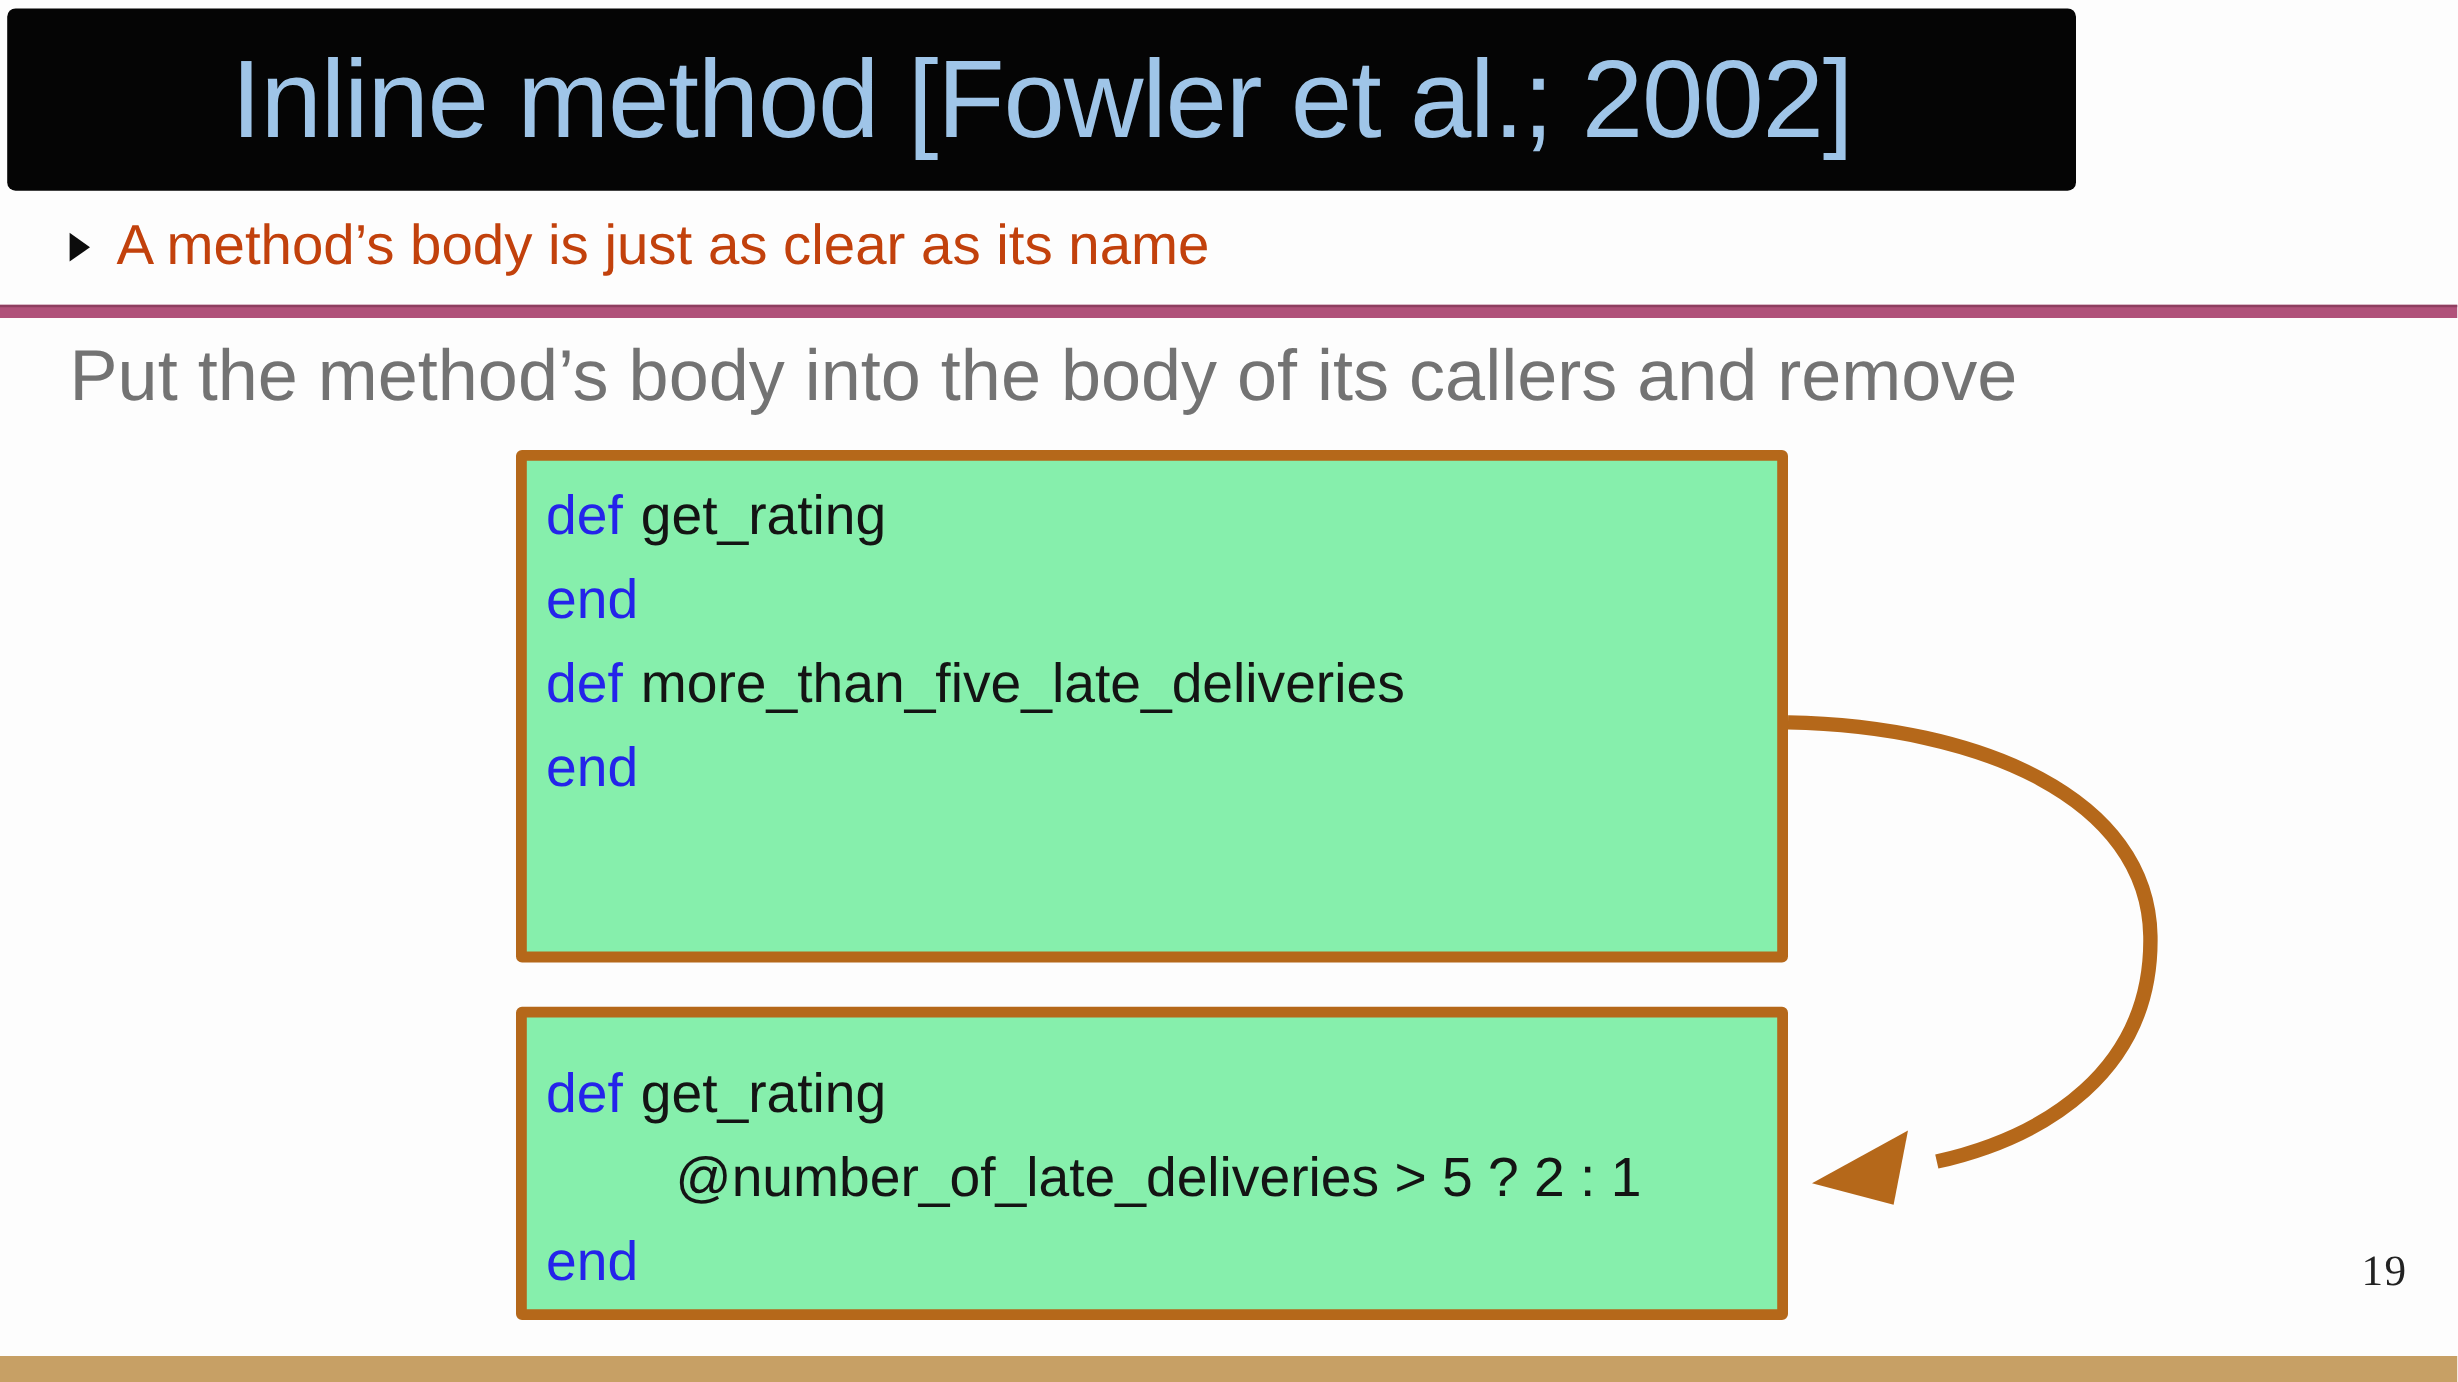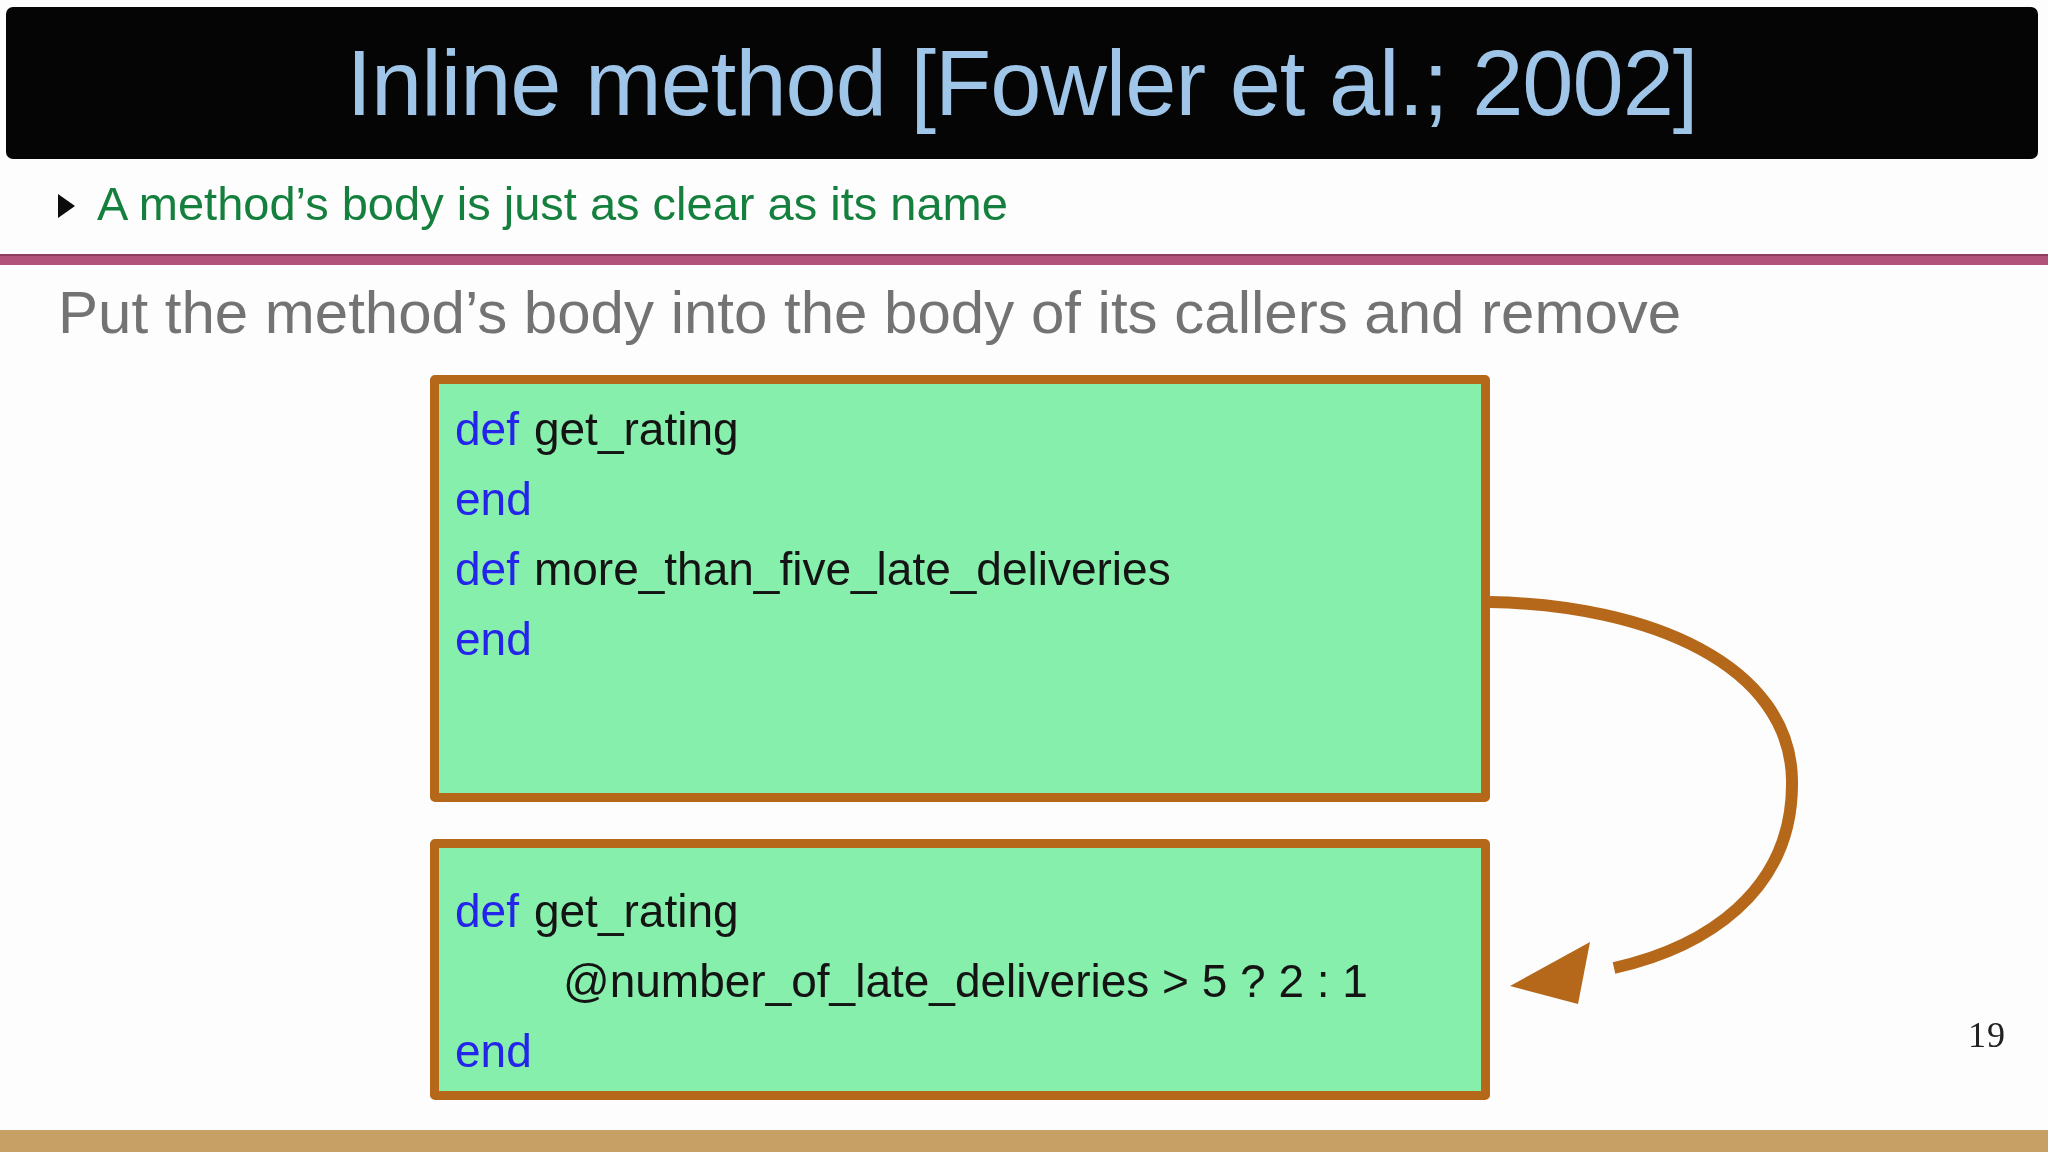"Inline method [Fowler et al.;" .title-bar { width: 2032px -> 1724px }
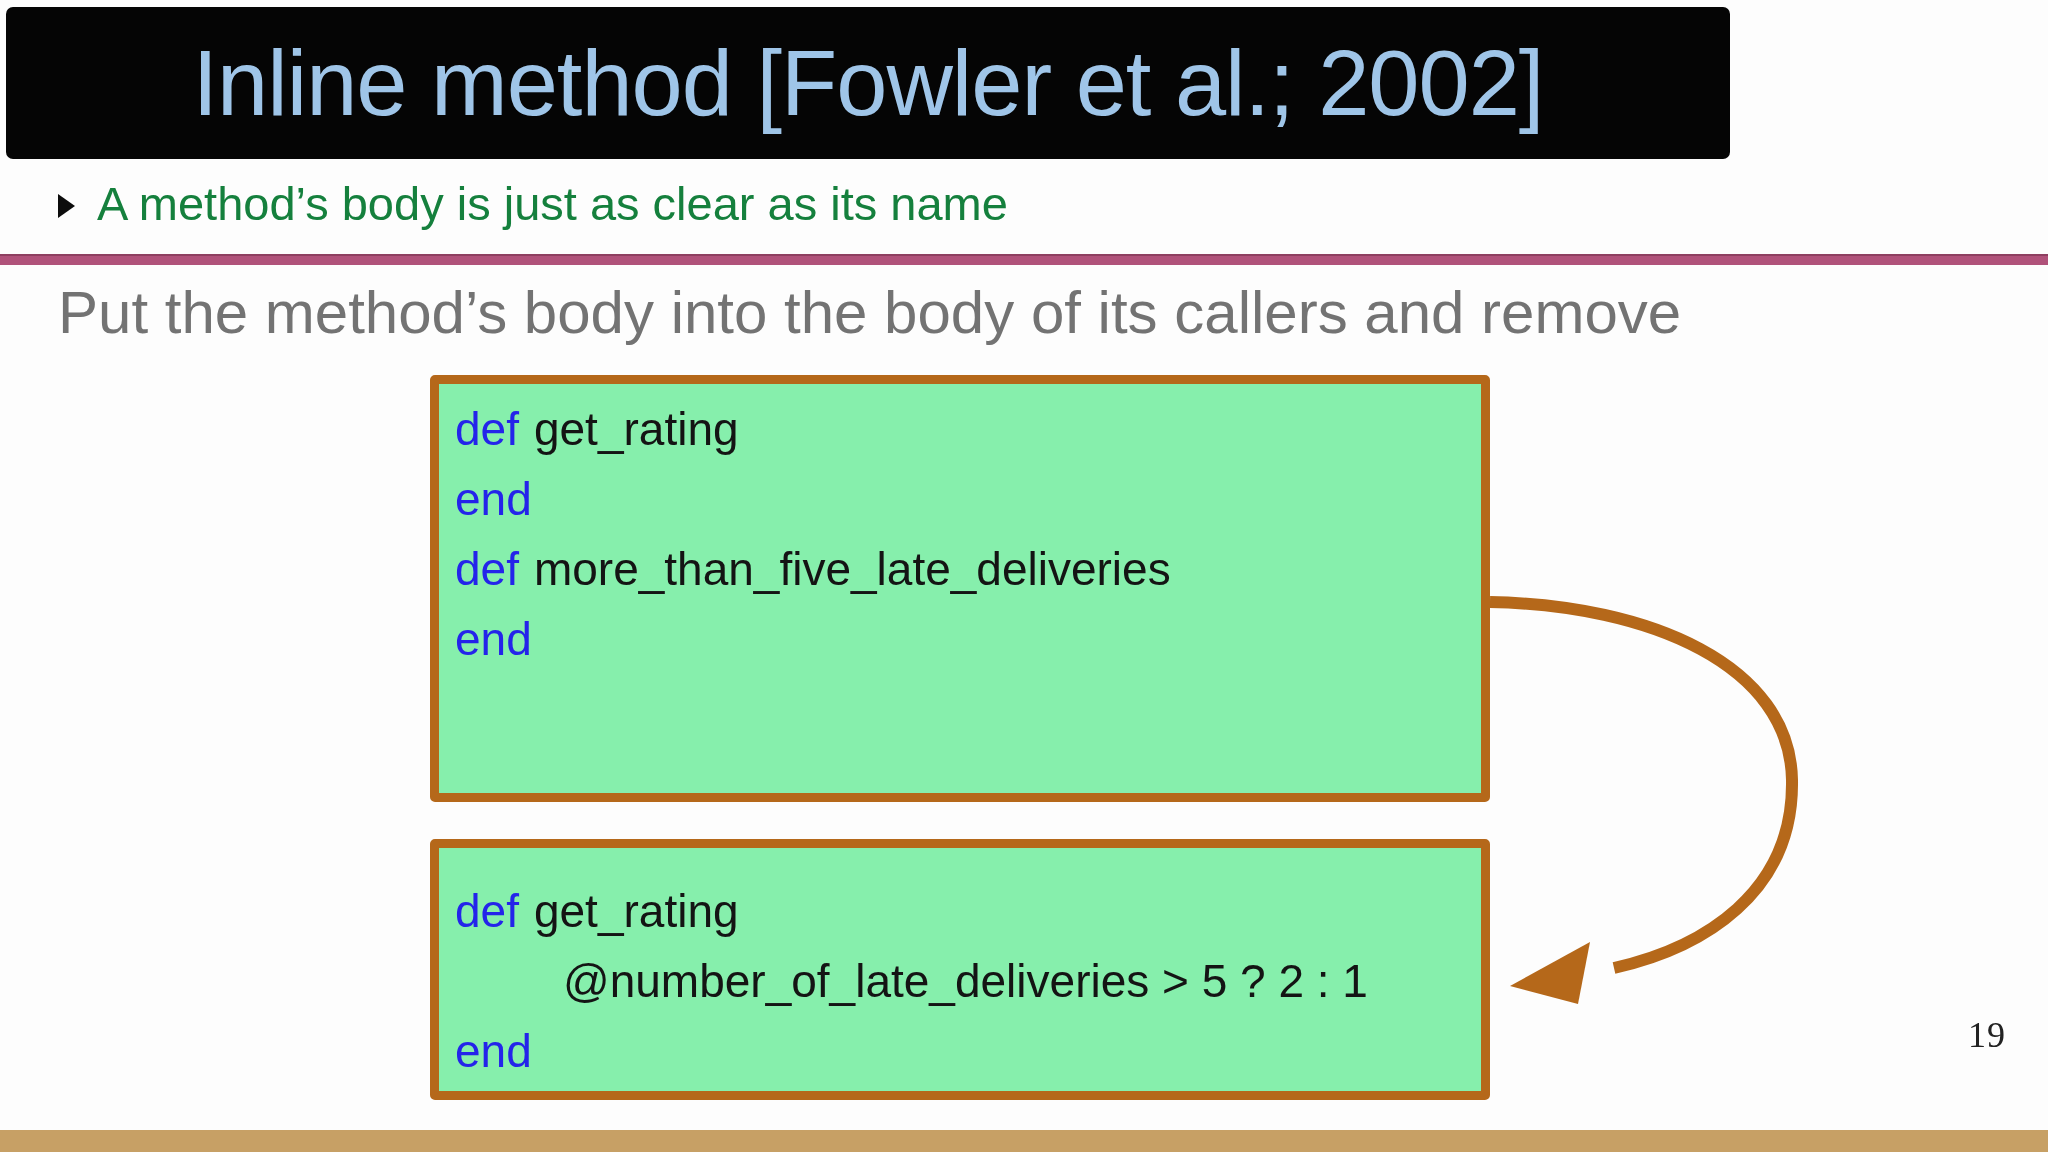"A method’s body is just" .bullet-line { color: #15803d -> #c2410c }
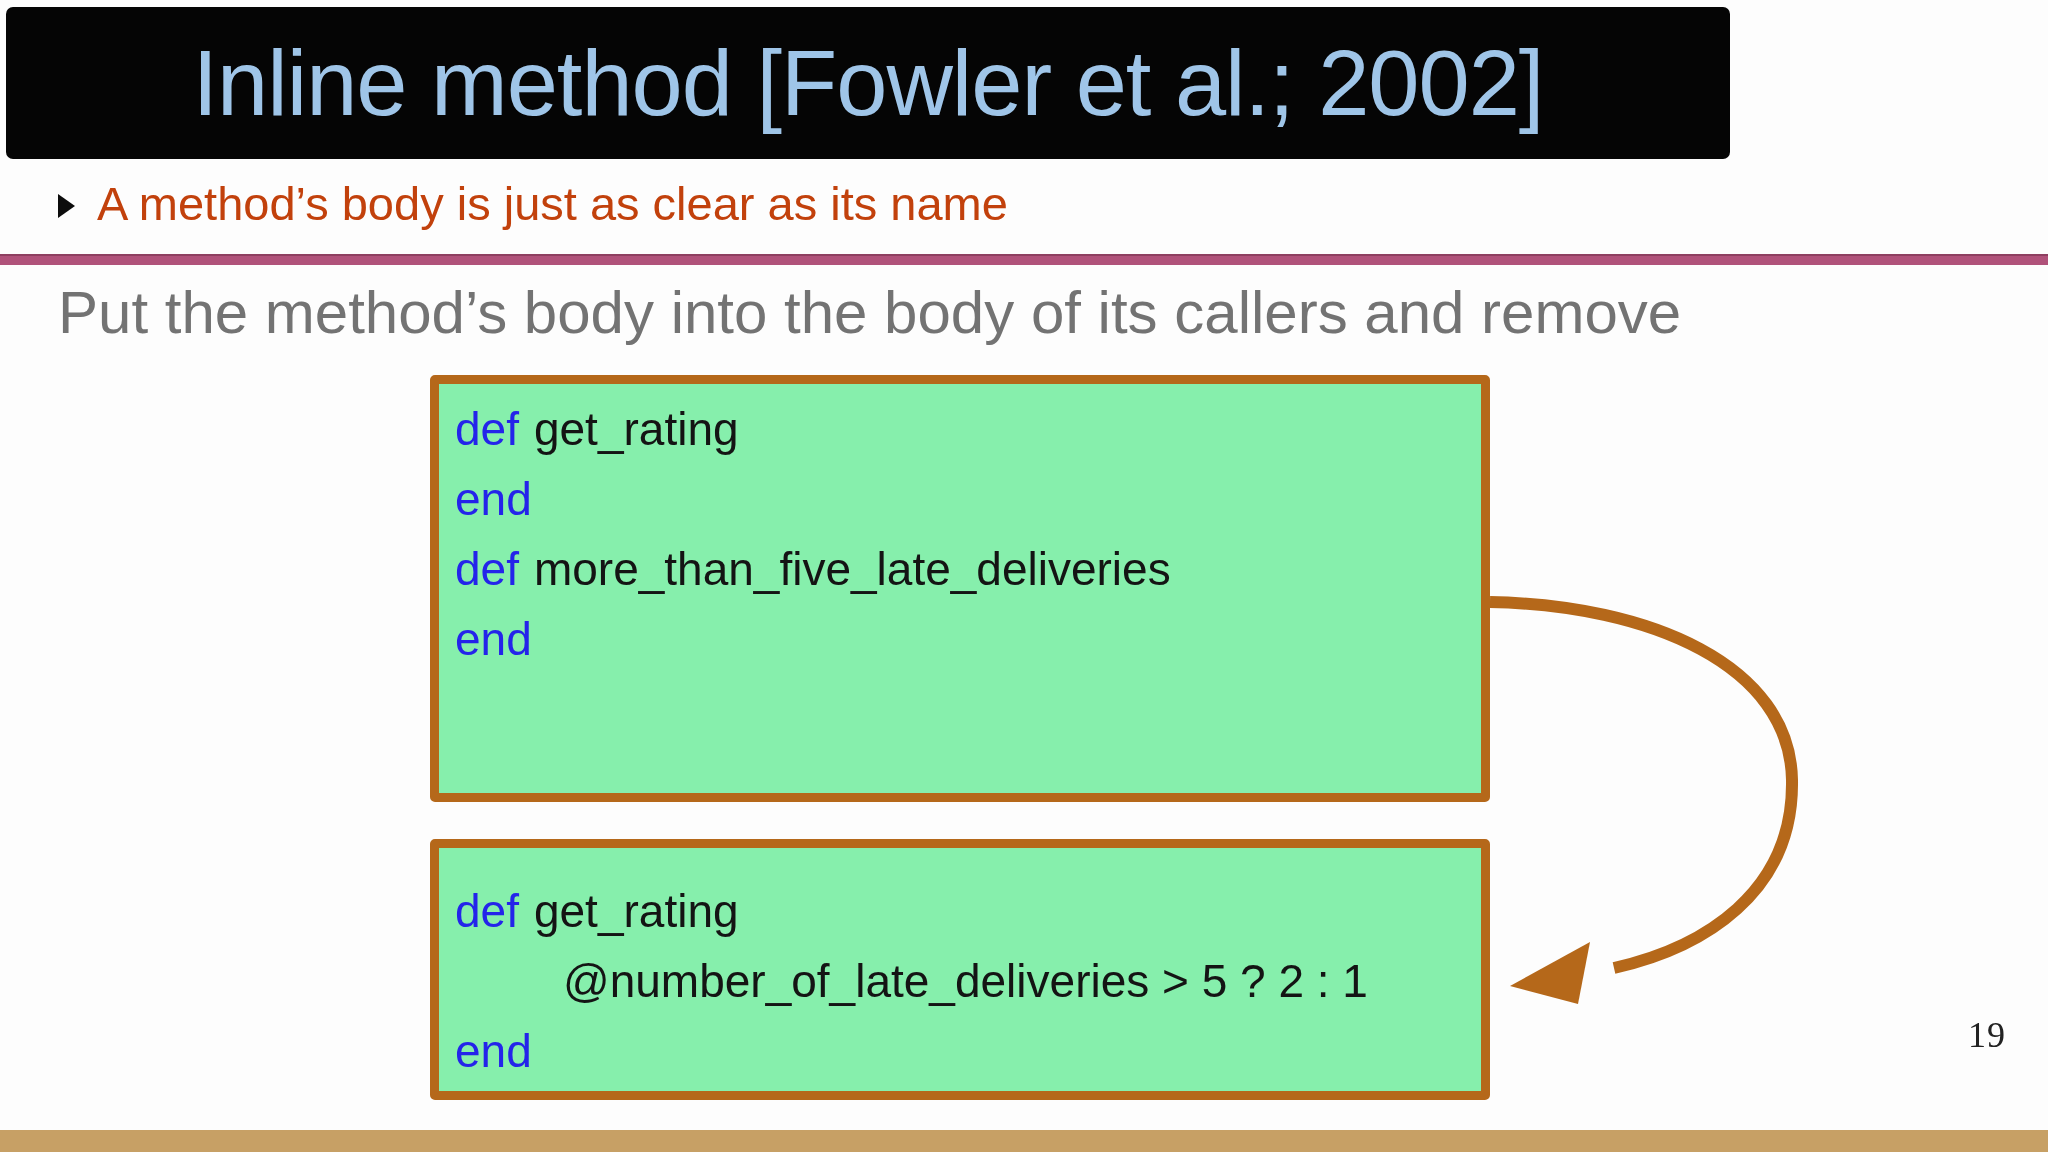"19" .page-number { top: 1014px -> 1038px }
